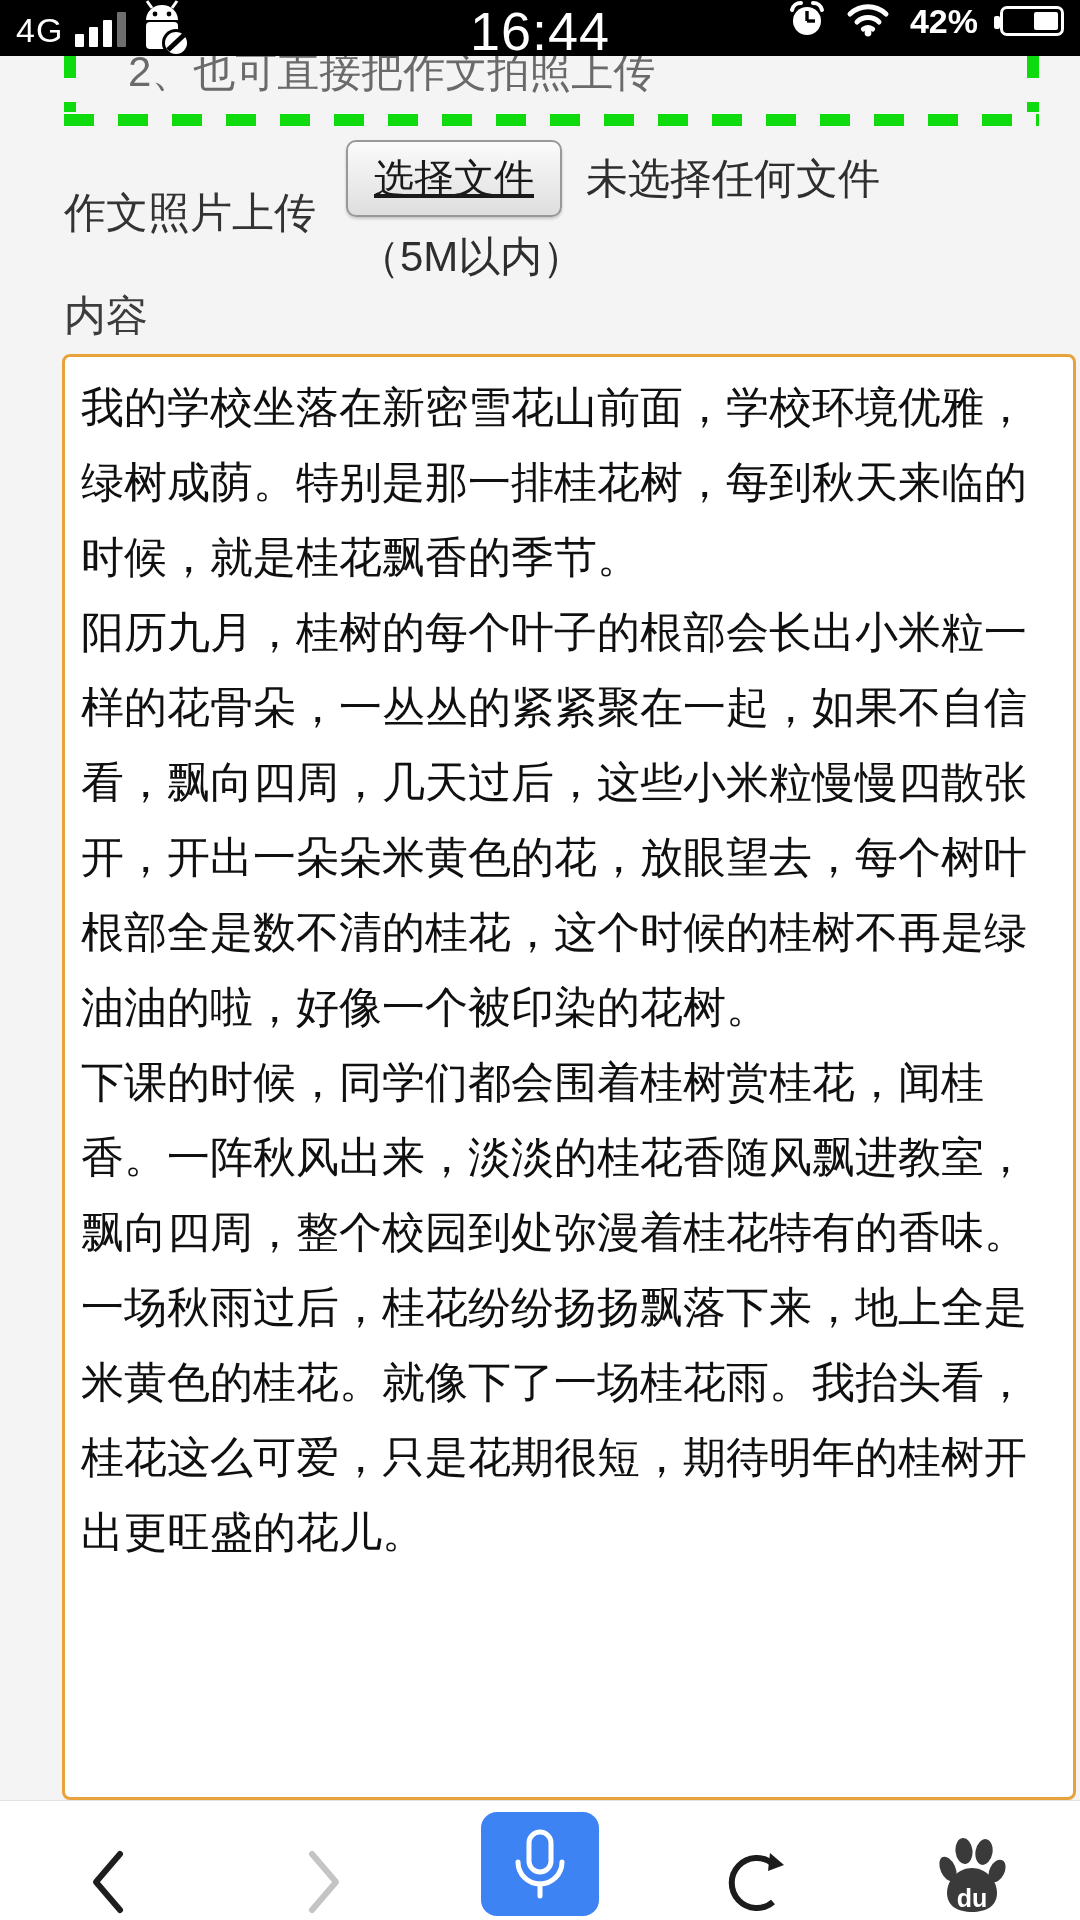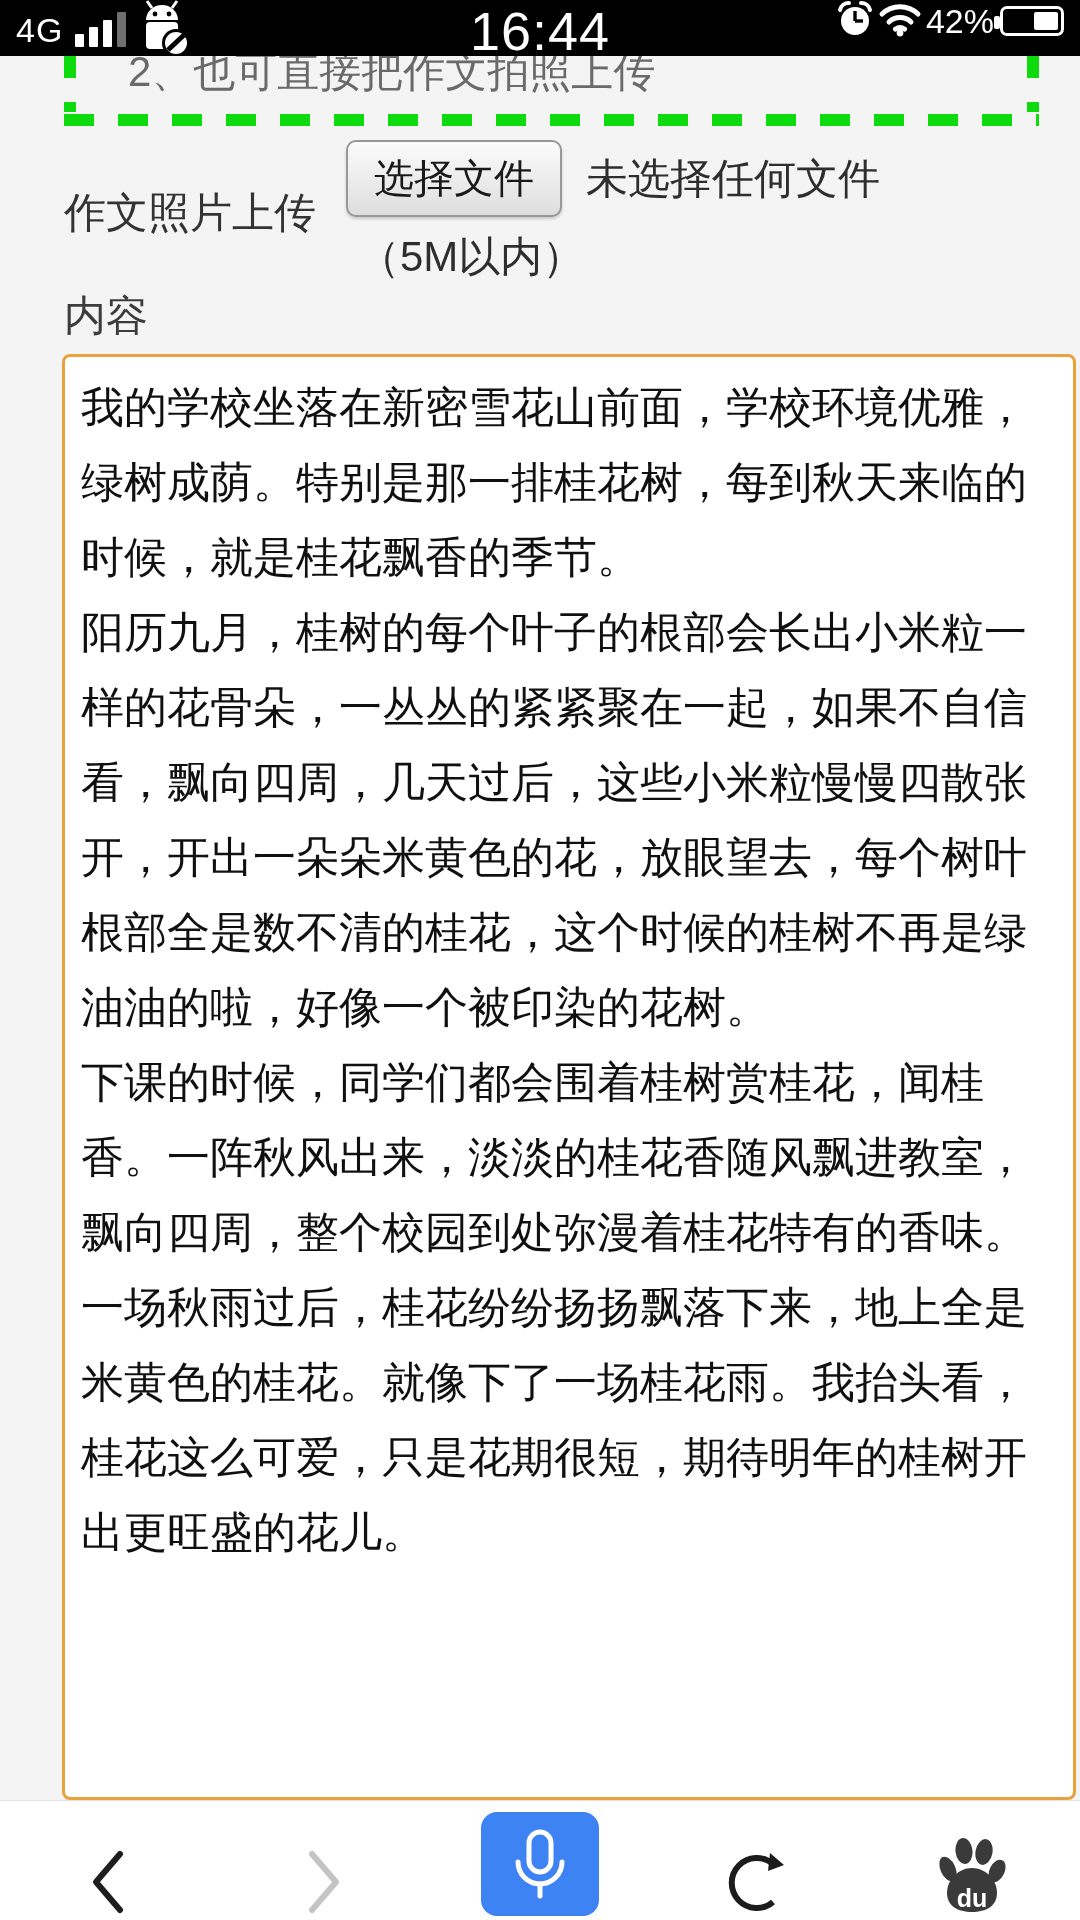"42%" .sb-right { font-weight: none -> bold; gap: 4px -> 20px }
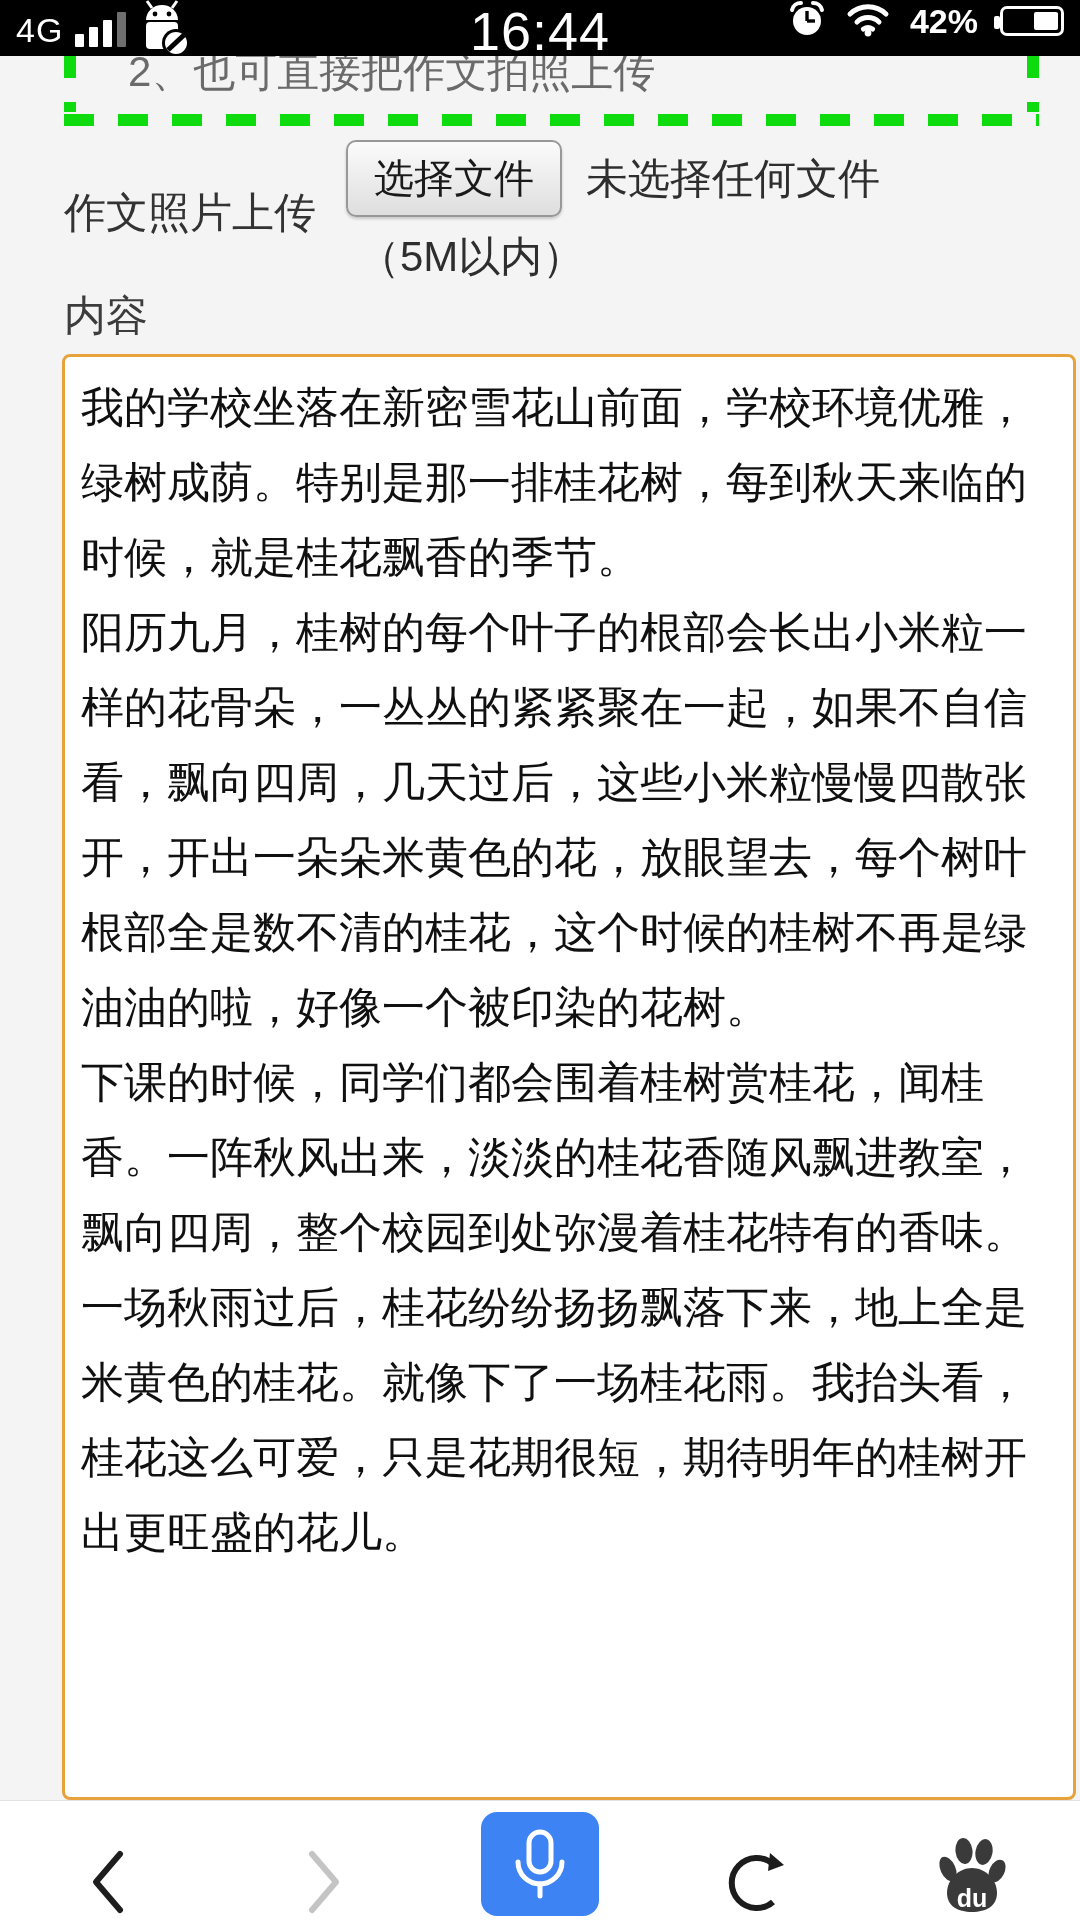"选择文件" .file-btn { text-decoration: none -> underline }
